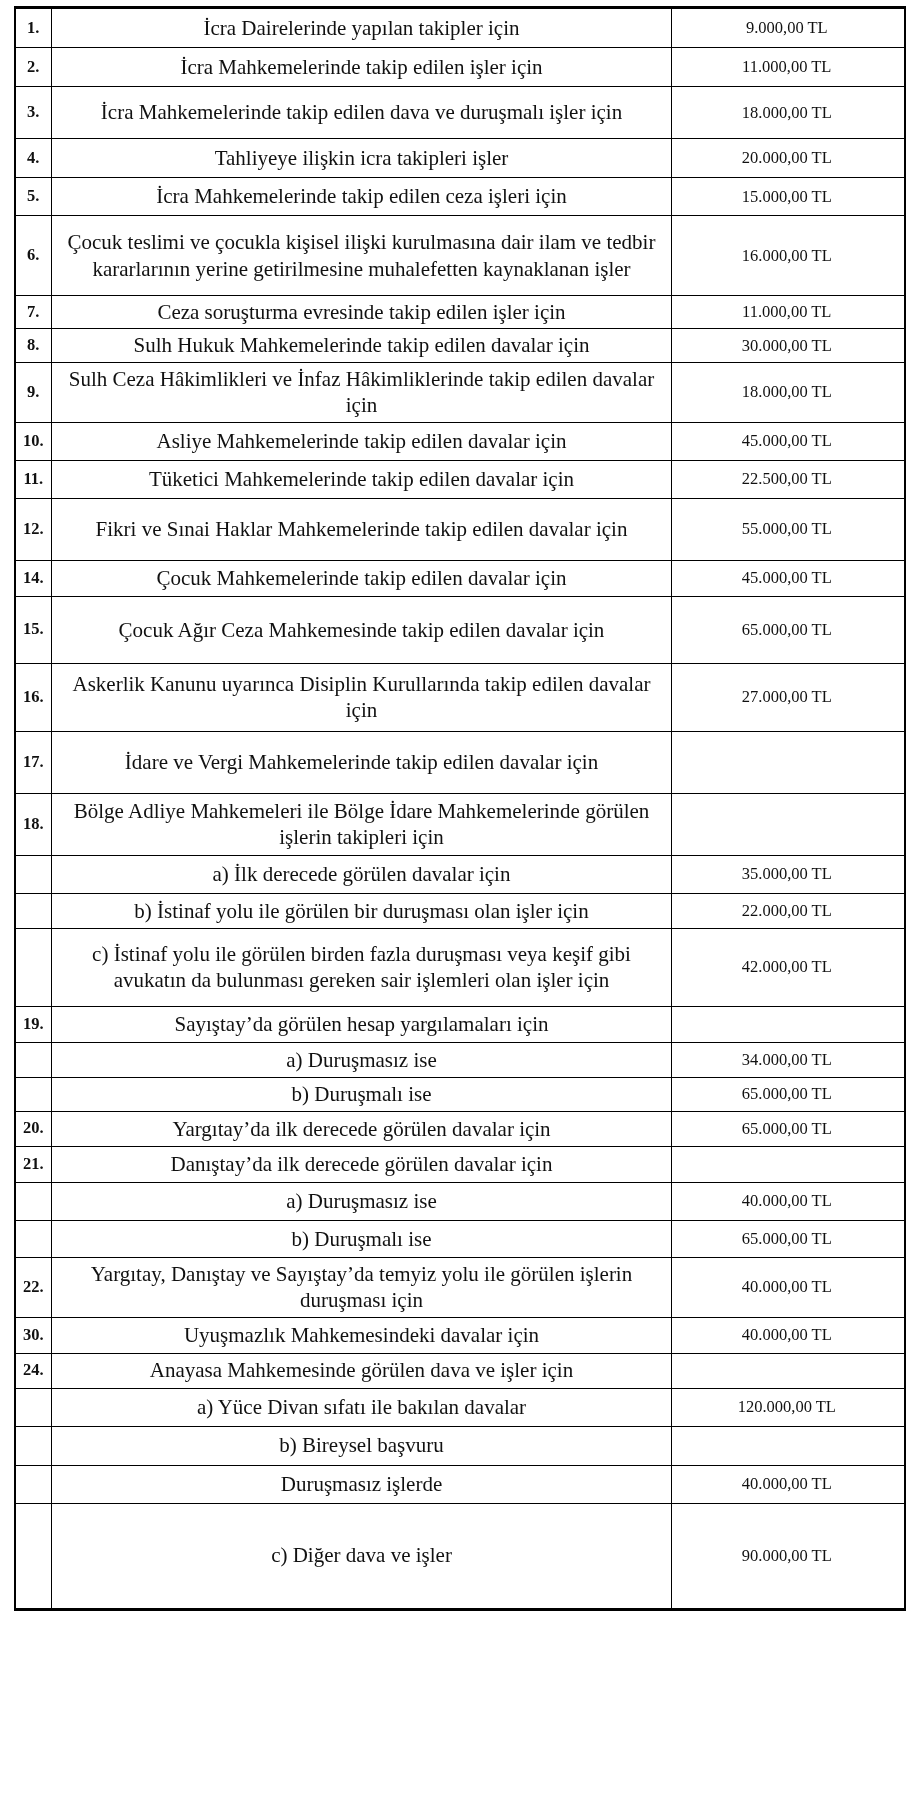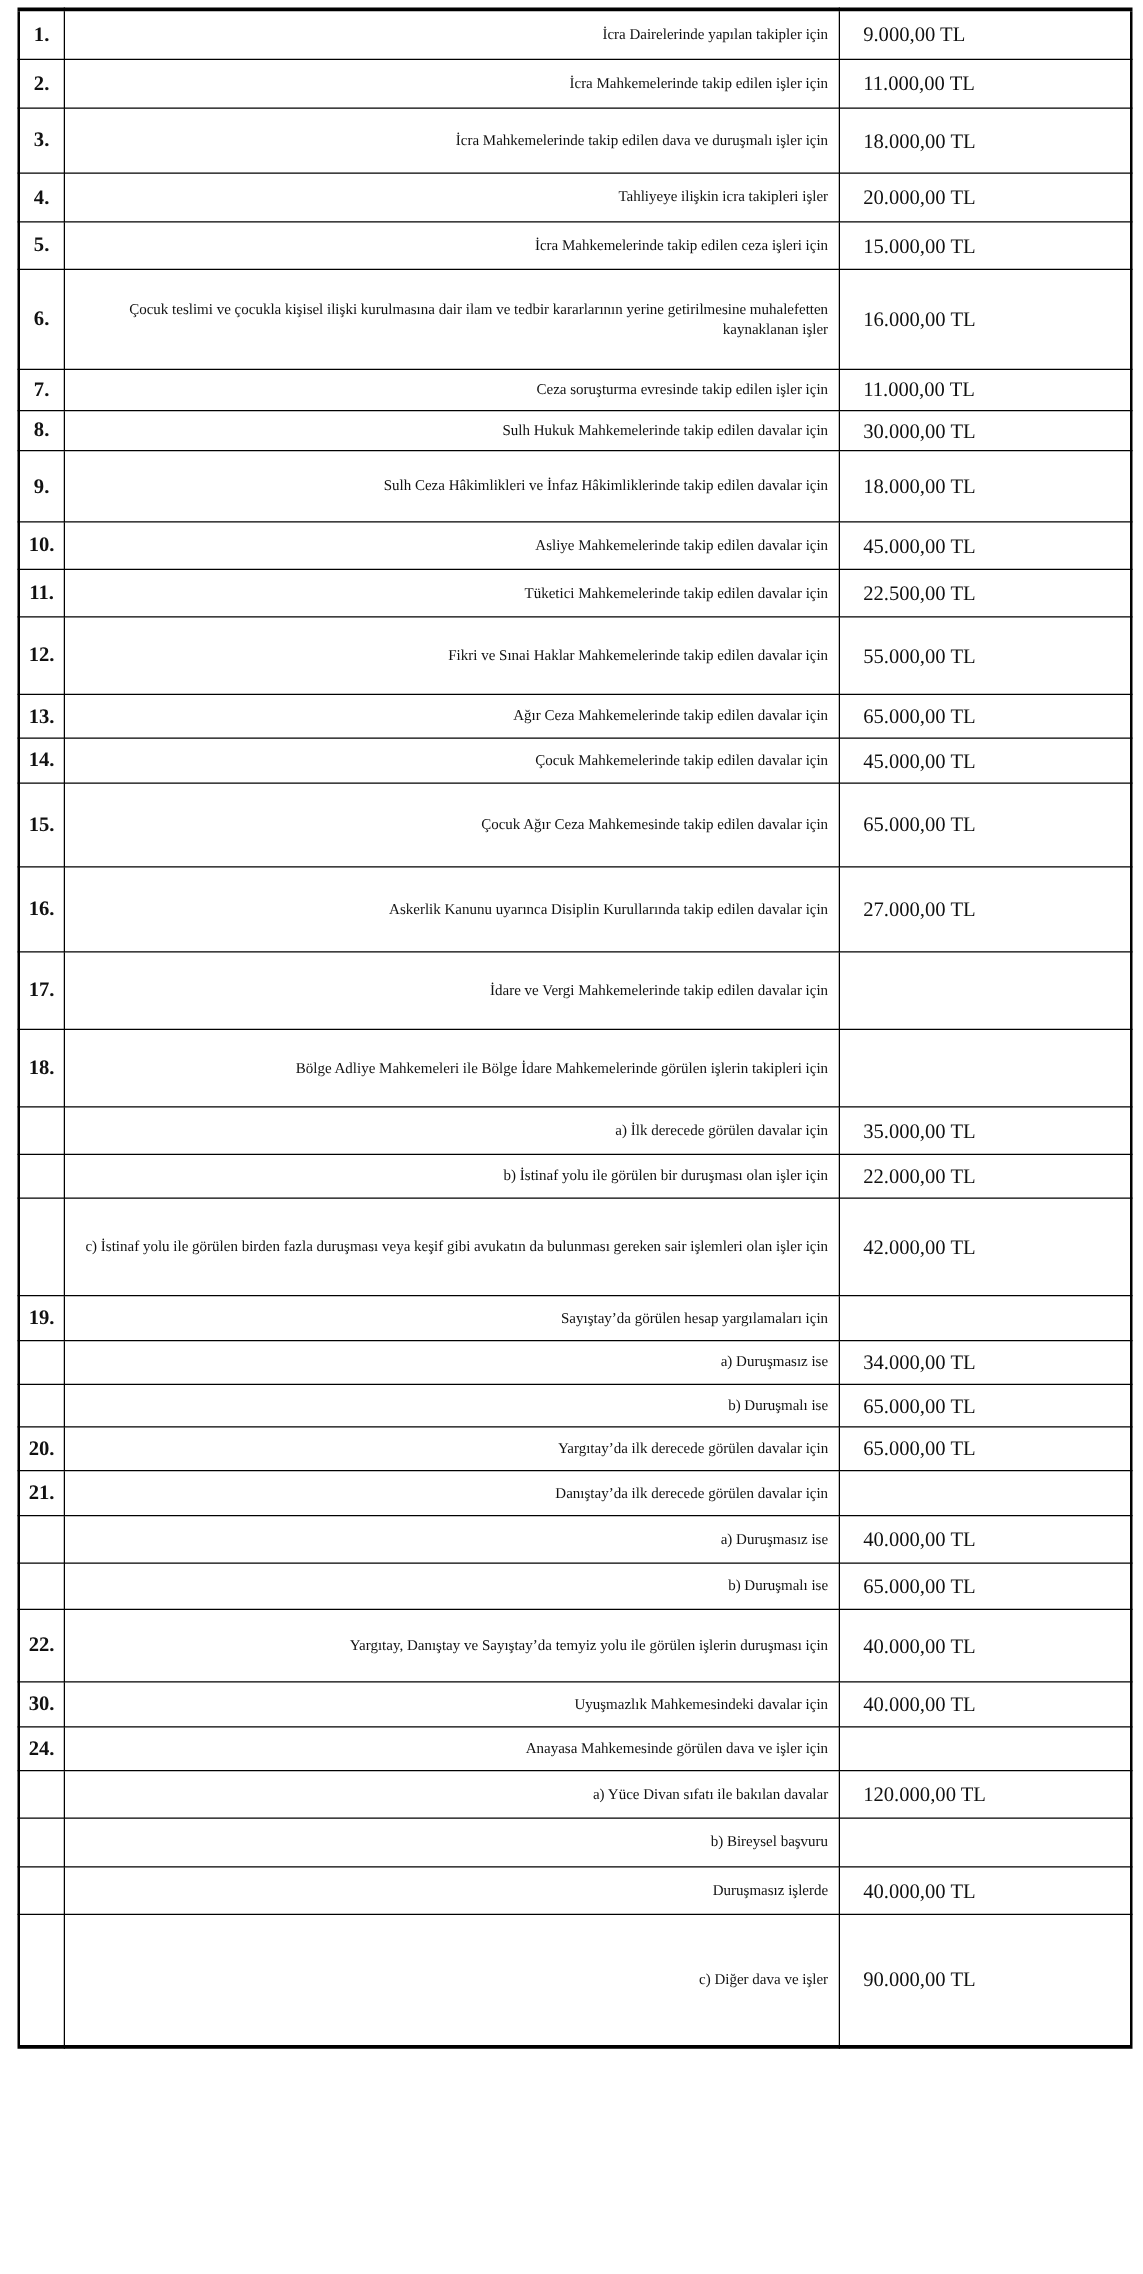"İcra Dairelerinde yapılan takipler için" .desc { font-size: 12px -> 21px; text-align: right -> center }
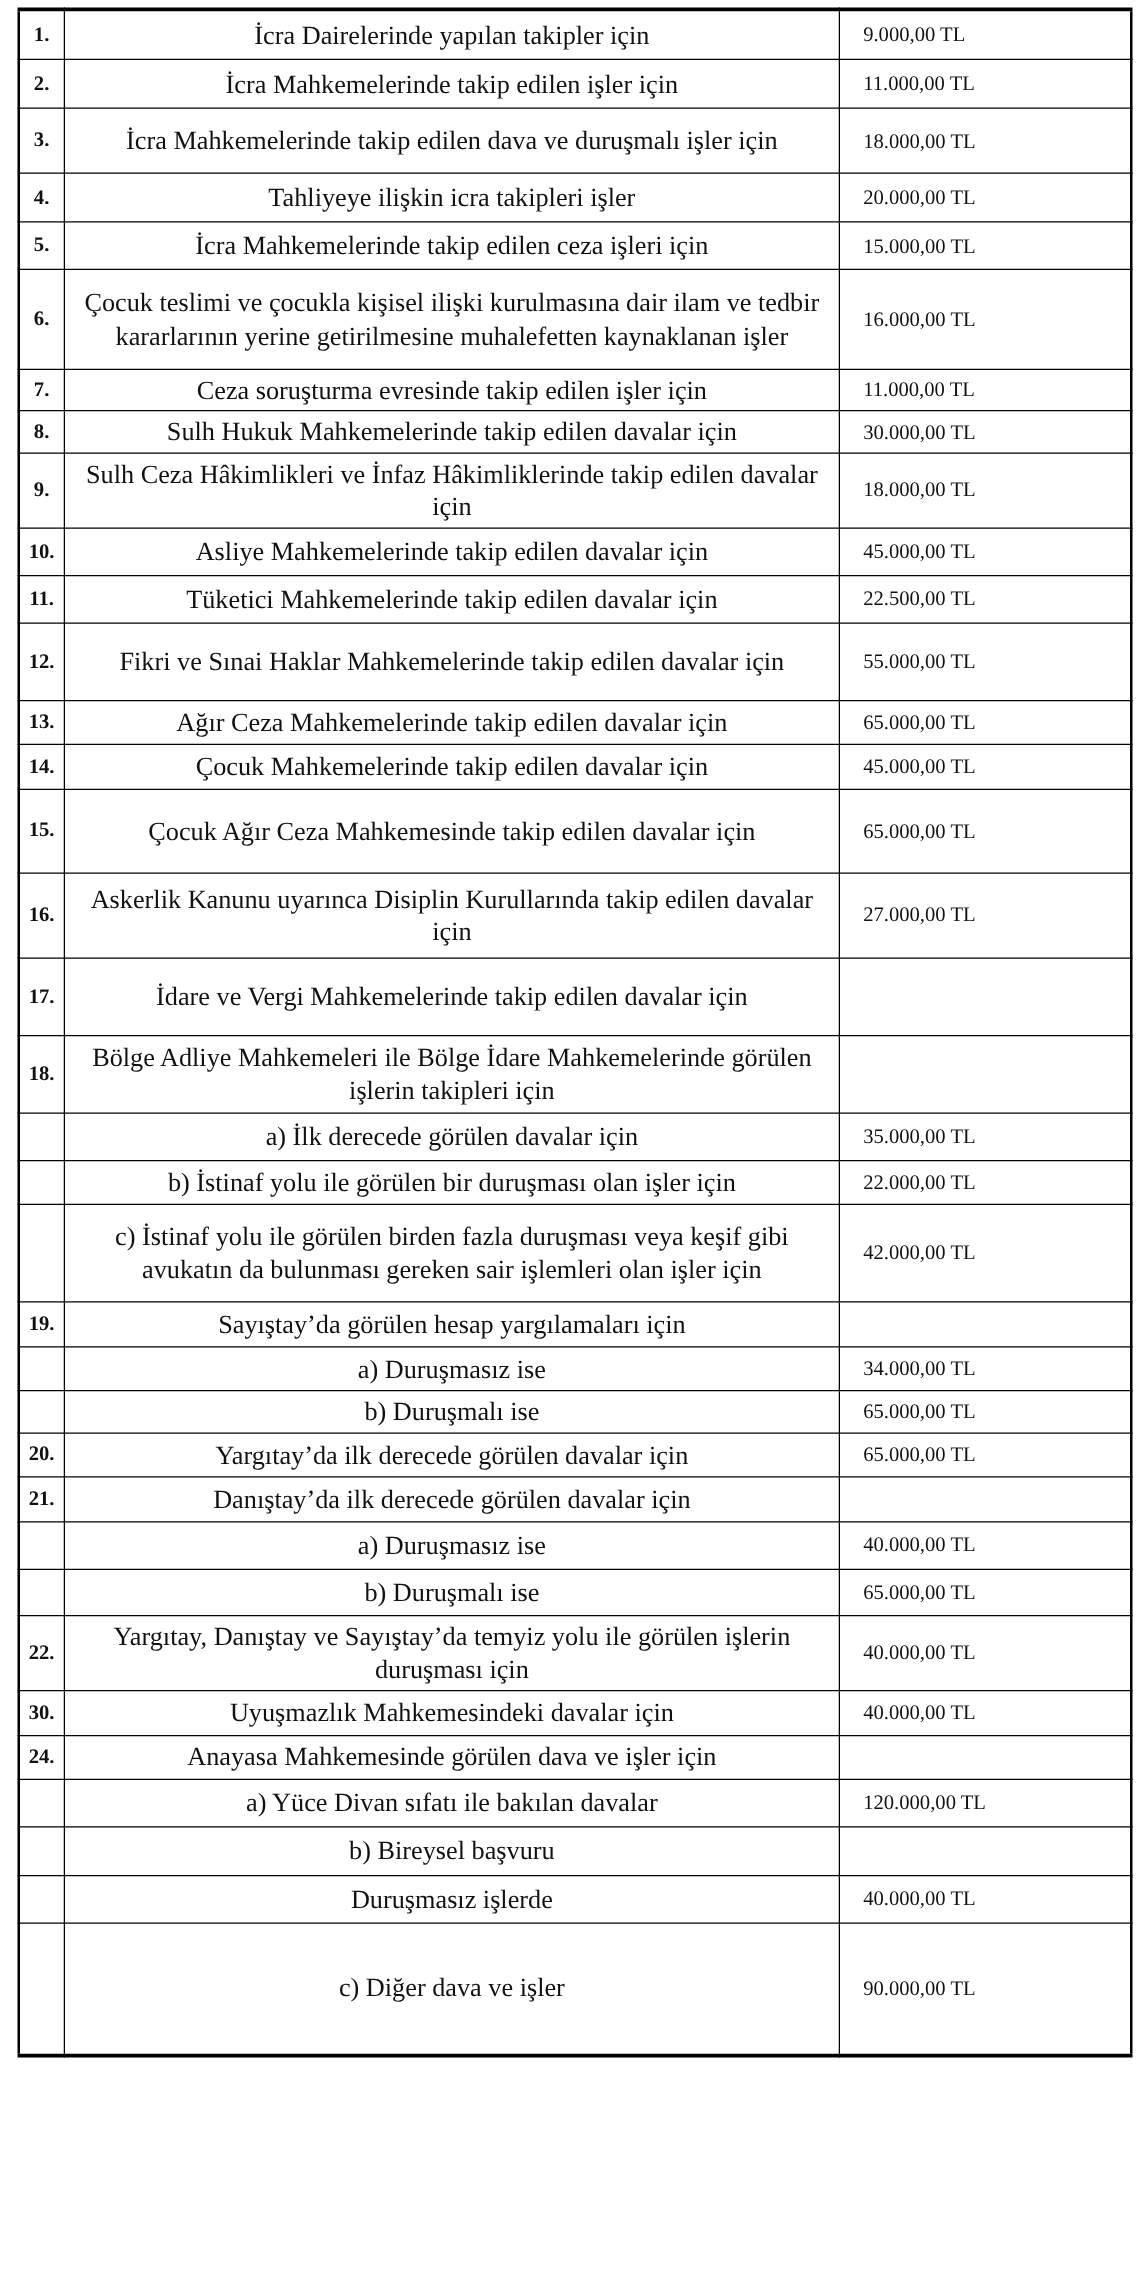"9.000,00 TL" .amt { padding: 3px 9px 3px 19px -> 3px 9px 3px 7px; text-align: left -> center }
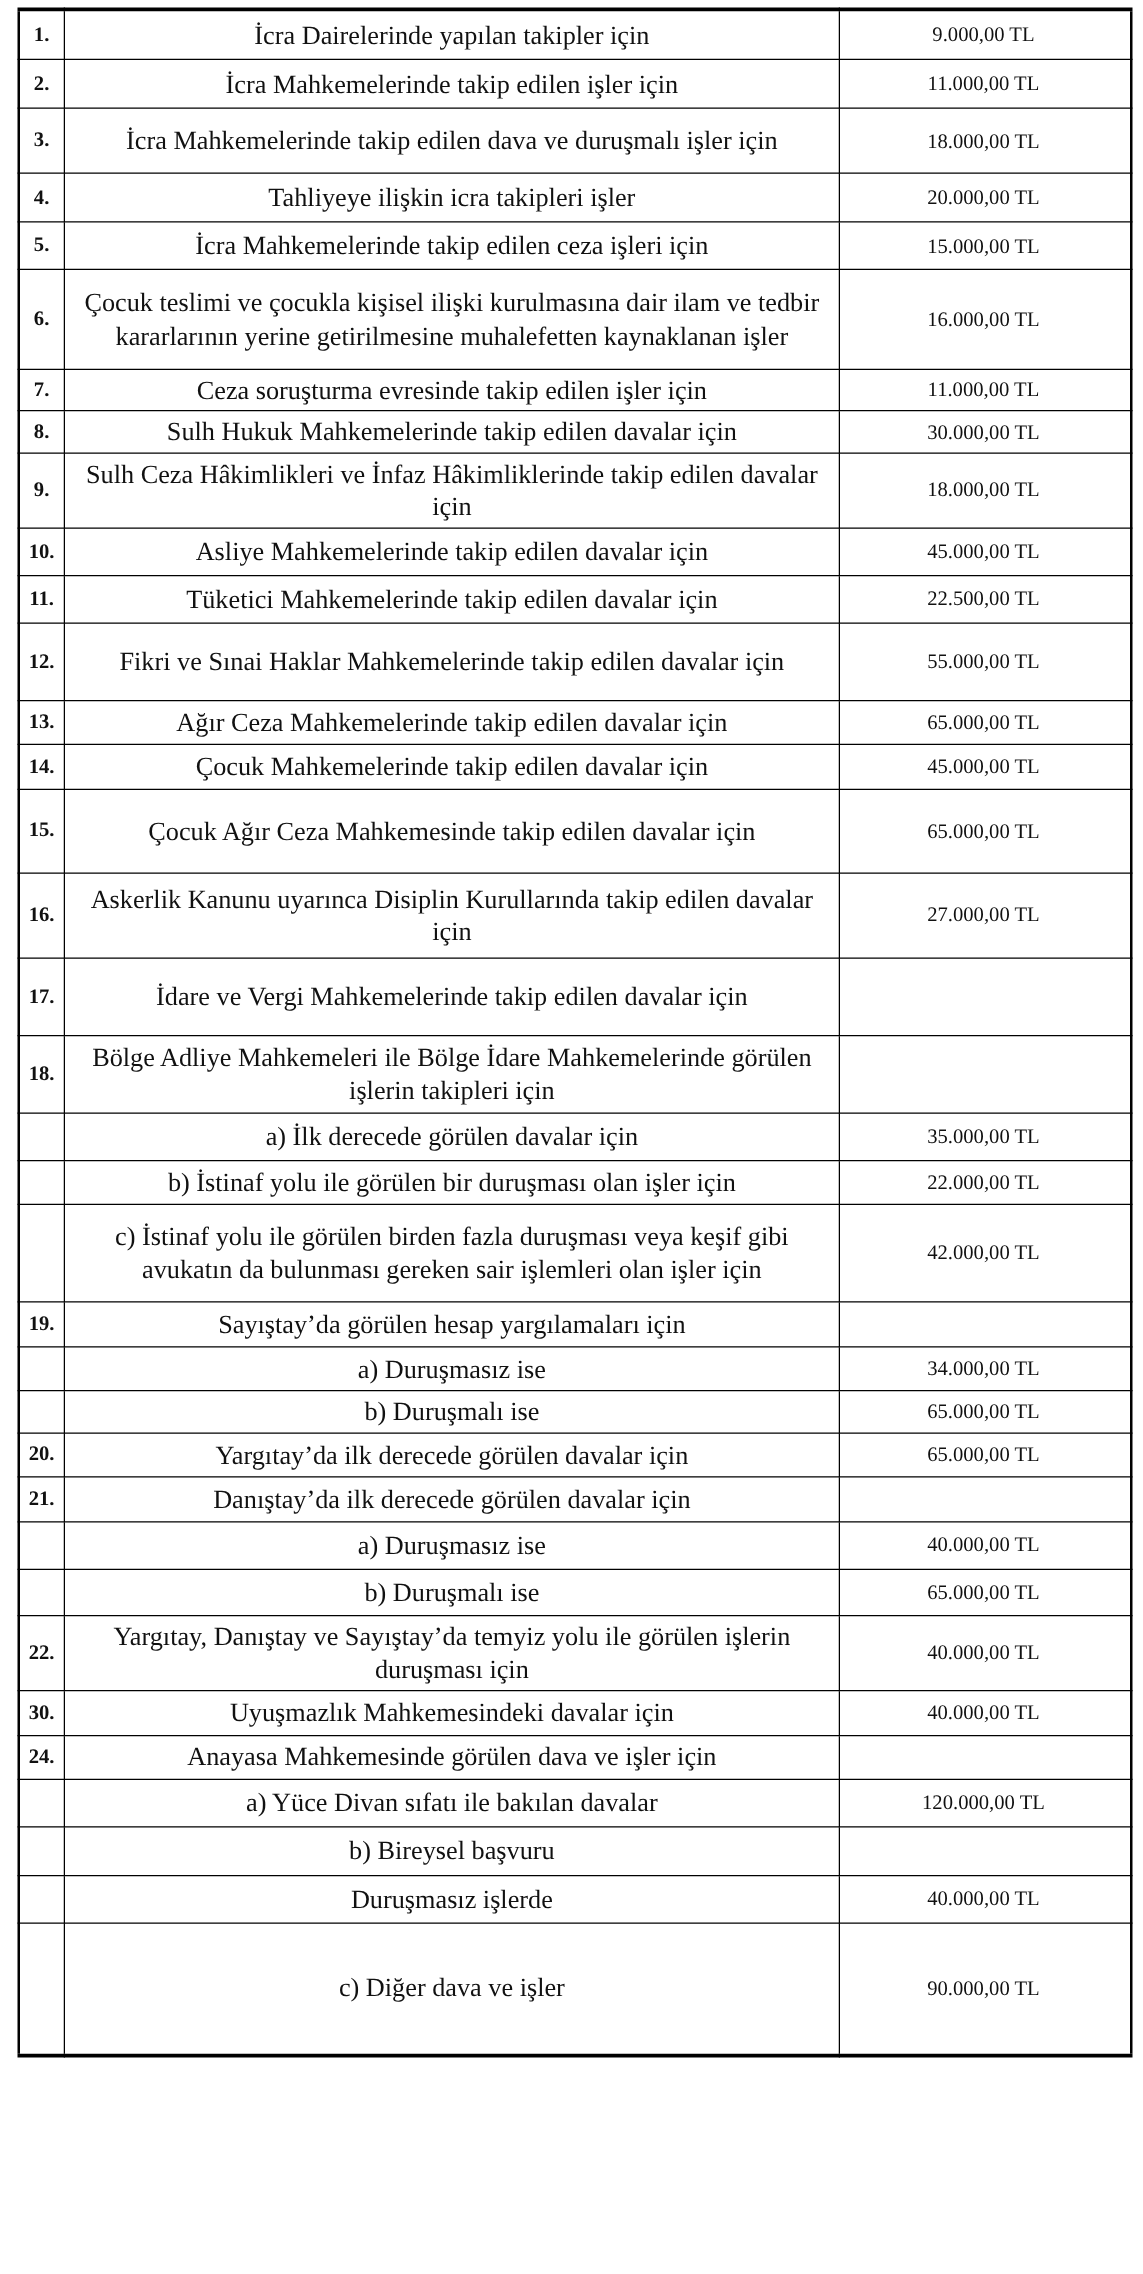"13." tr { html: <tr> <td>13.</td> <td>Ağır Ceza Mahkemelerinde takip edilen davalar için</td> <td>65.000,00 TL</td> </tr> -> none }
